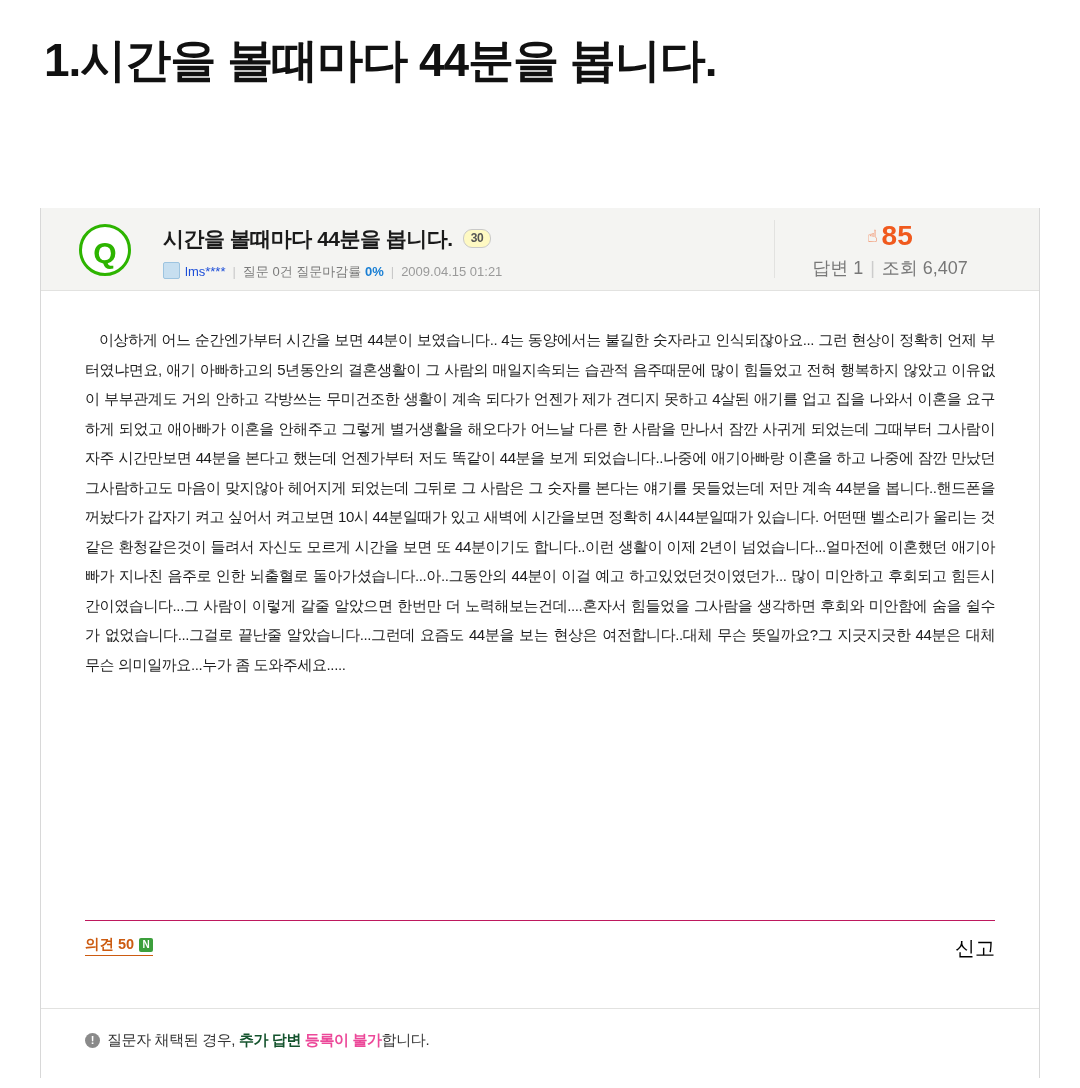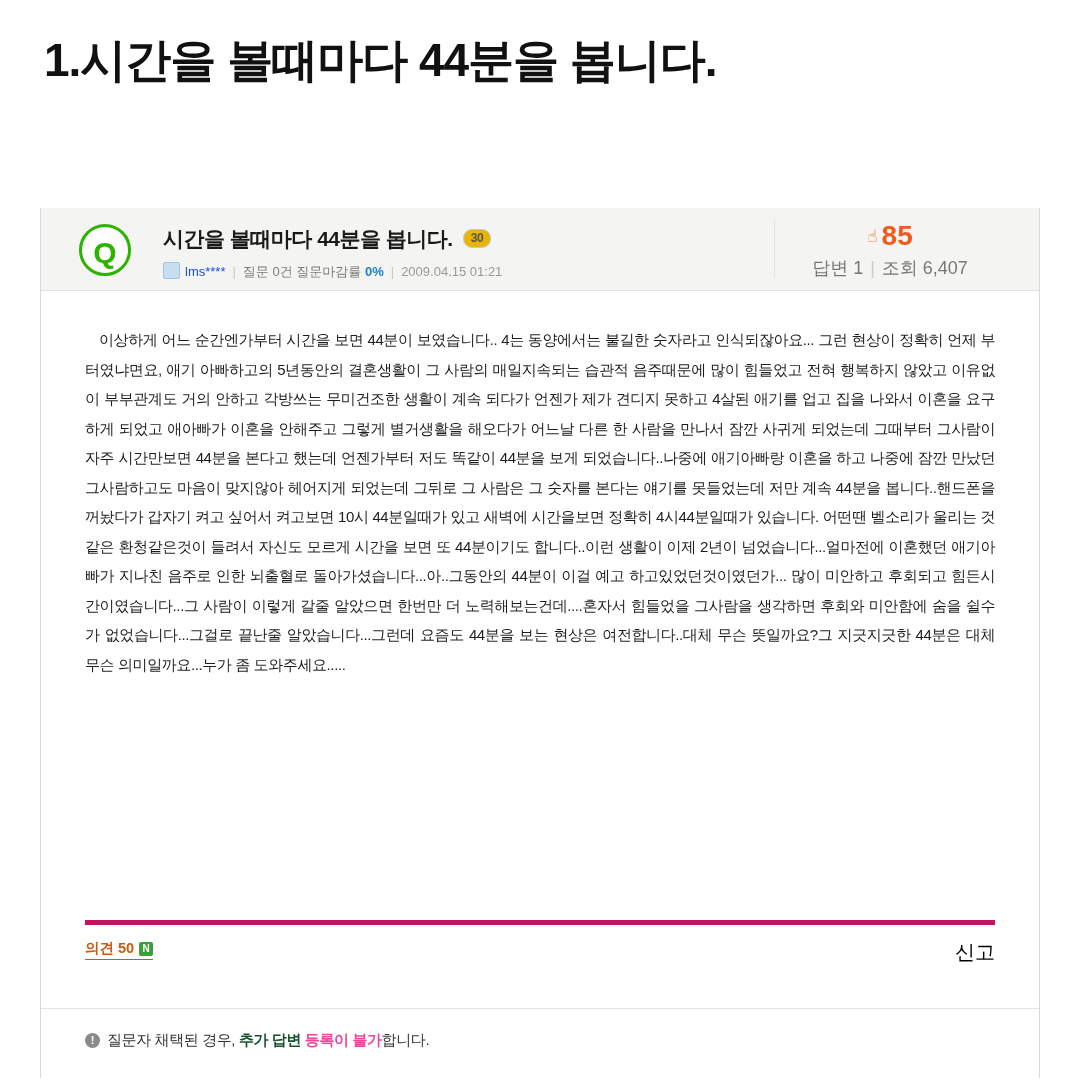"30" .reply-chip { background: #eab308 -> #fef9c3 }
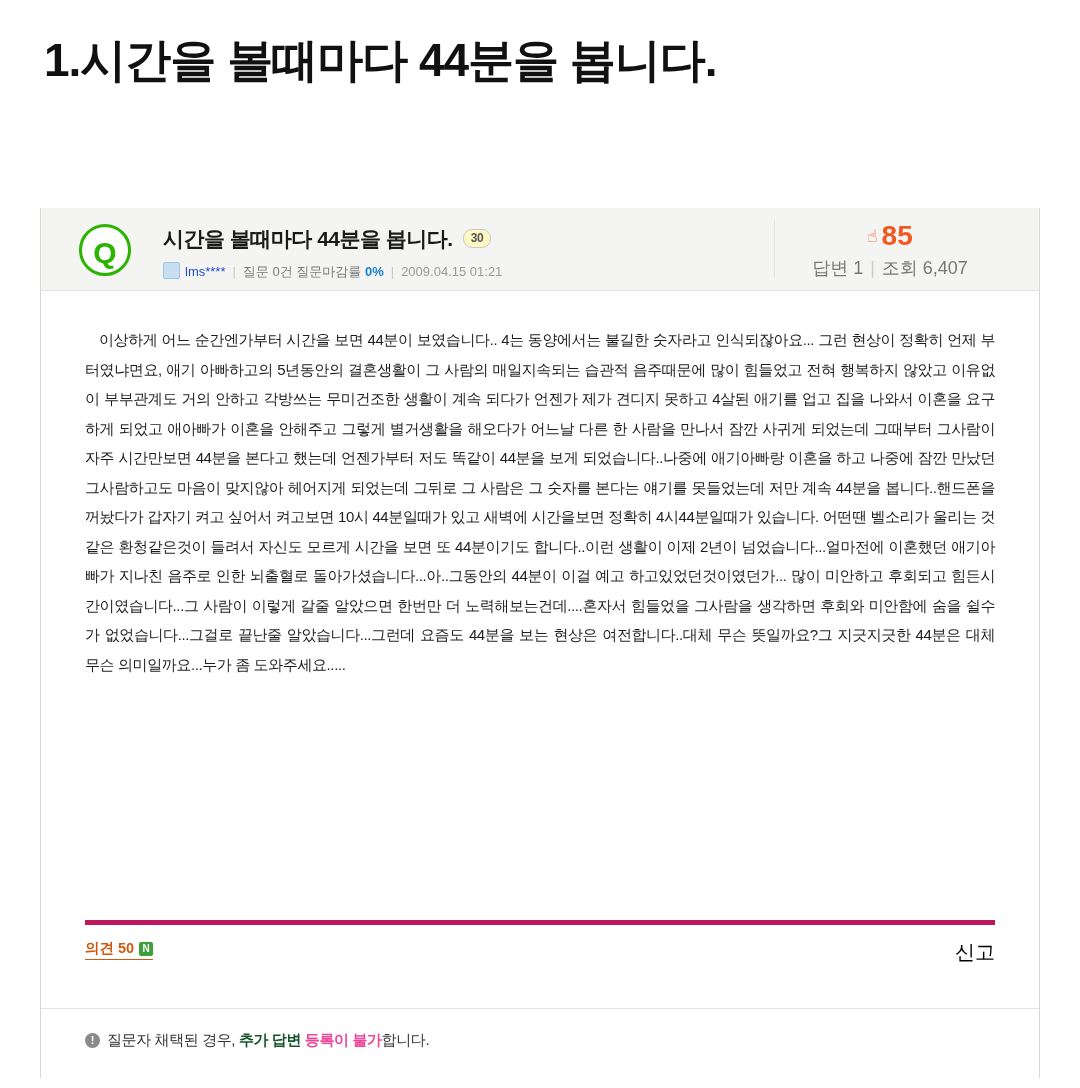"의견 50 N" .qfoot { border-top: 5px solid #be185d -> 1px solid #be185d }
